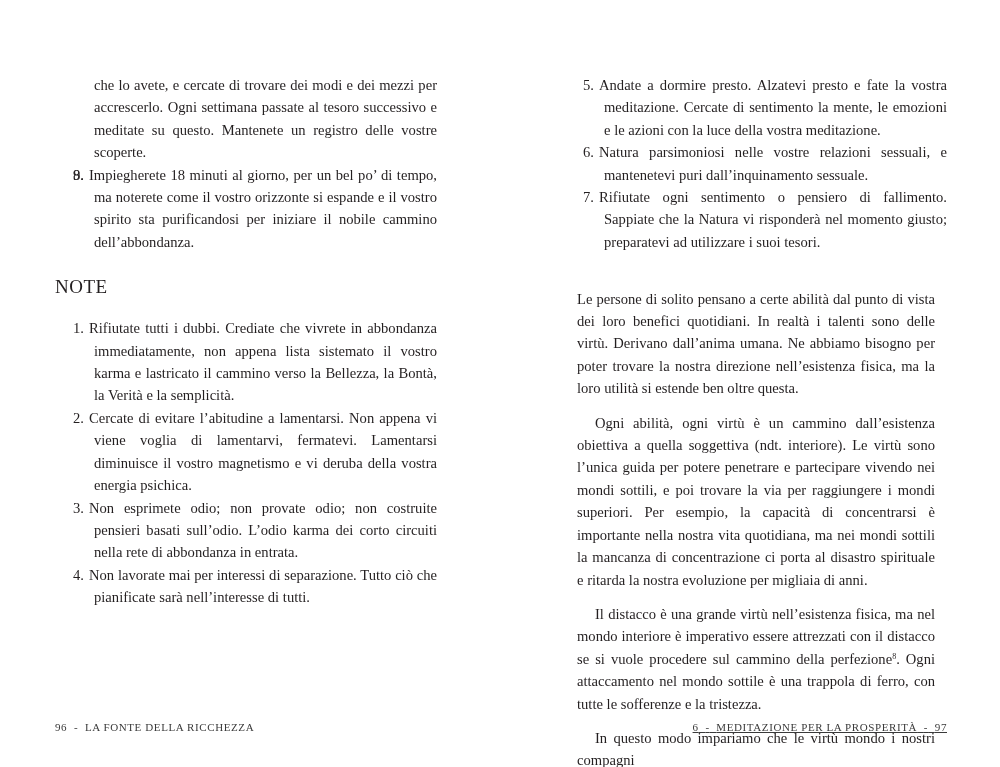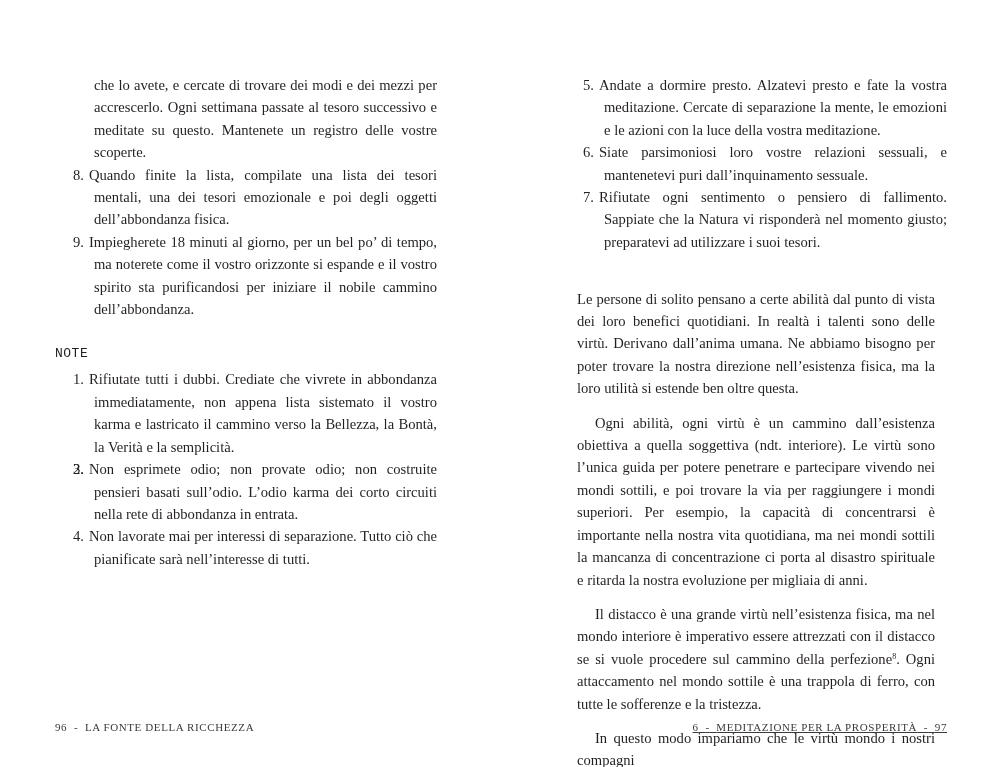"Andate a dormire presto. Alzatevi" span.body { text: separazione -> sentimento }
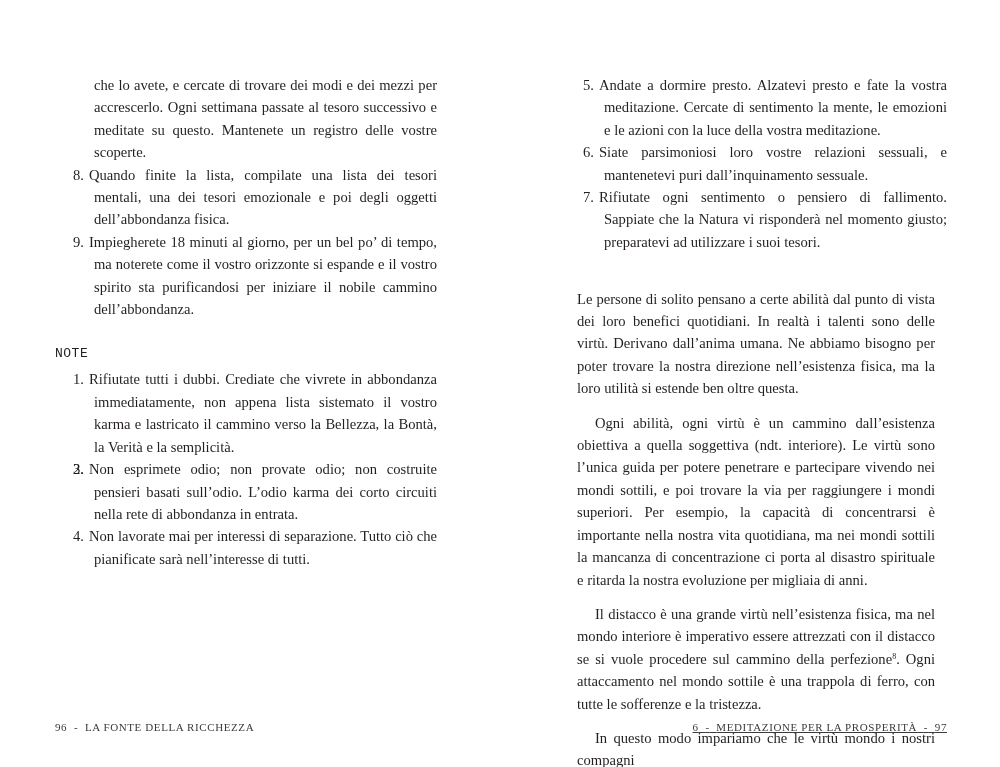"Siate parsimoniosi loro vostre relazioni" span.body { text: Siate parsimoniosi loro -> Natura parsimoniosi nelle }
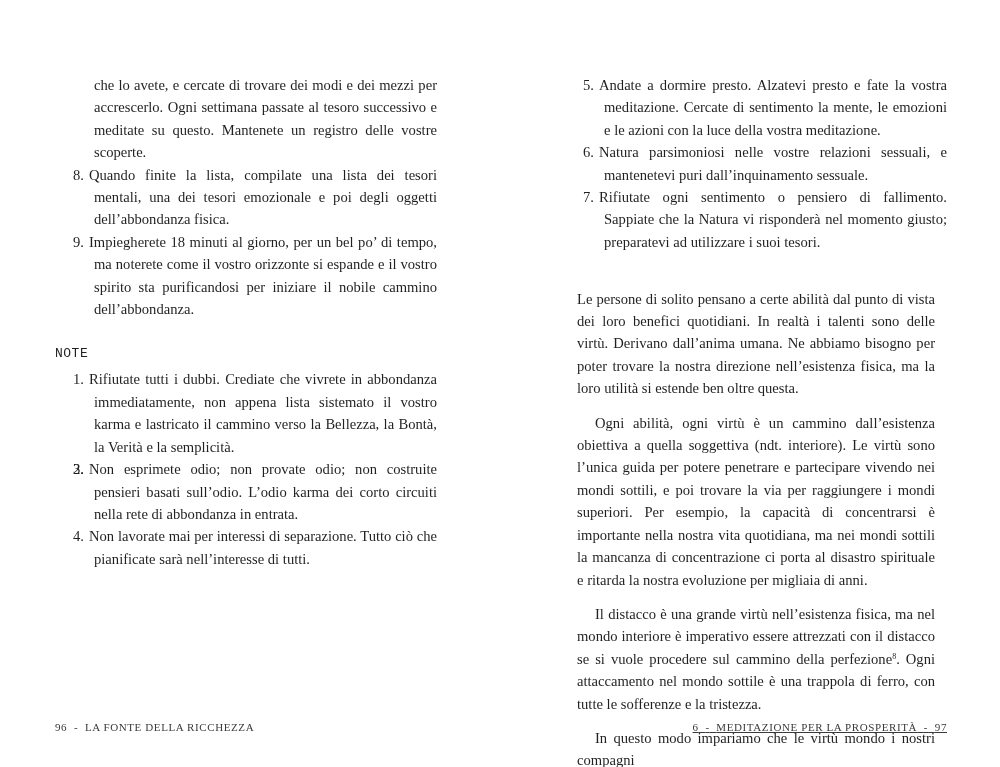"Quando finite la lista, compilate" span.body { html: <span>Quando finite la lista, compilate una lista dei tesori mentali, una dei tesori emozionale e poi degli oggetti dell’abbondanza fisica.</span> -> none }
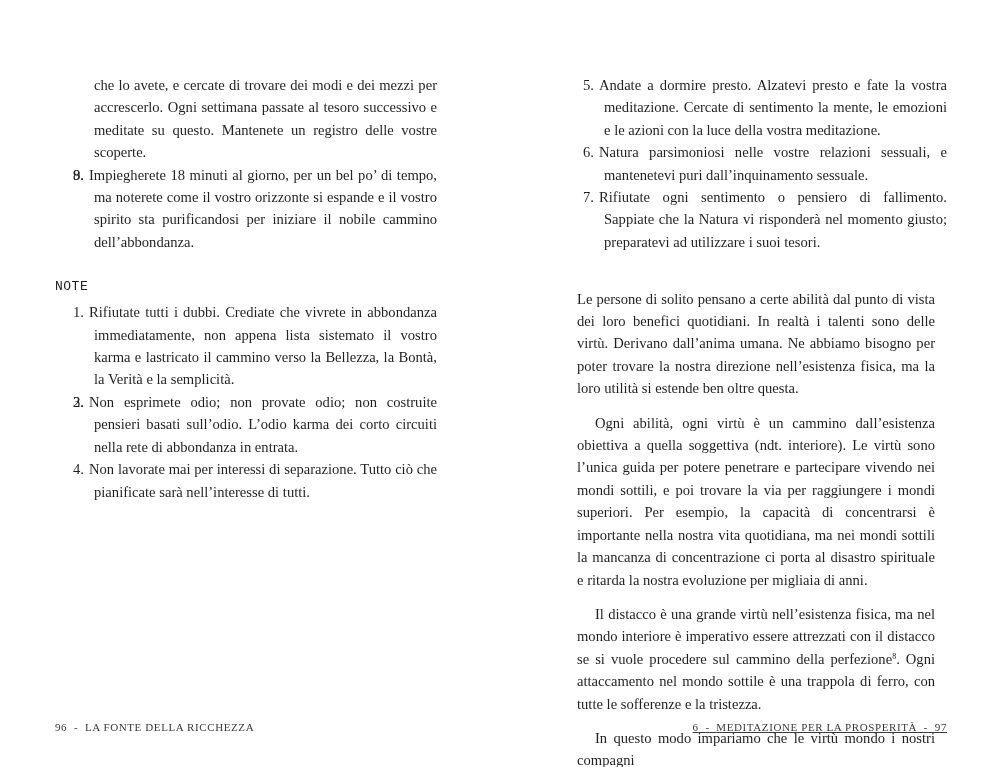"NOTE" .heading { font-family: Liberation Mono, monospace -> none; font-size: 13px -> 19px; margin: 23px 0 3px 0 -> 23px 0 19px 0 }
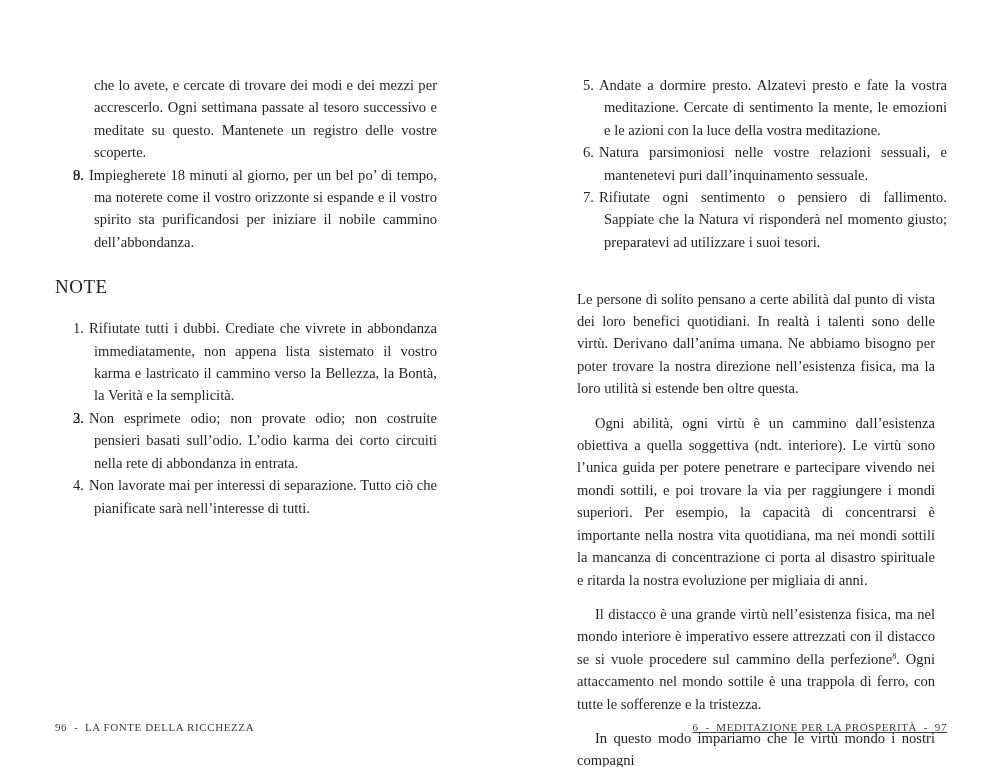"Cercate di evitare l’abitudine a" span.body { html: none -> <span>Cercate di evitare l’abitudine a lamentarsi. Non appena vi viene voglia di lamentarvi, fermatevi. Lamentarsi diminuisce il vostro magnetismo e vi deruba della vostra energia psichica.</span> }
